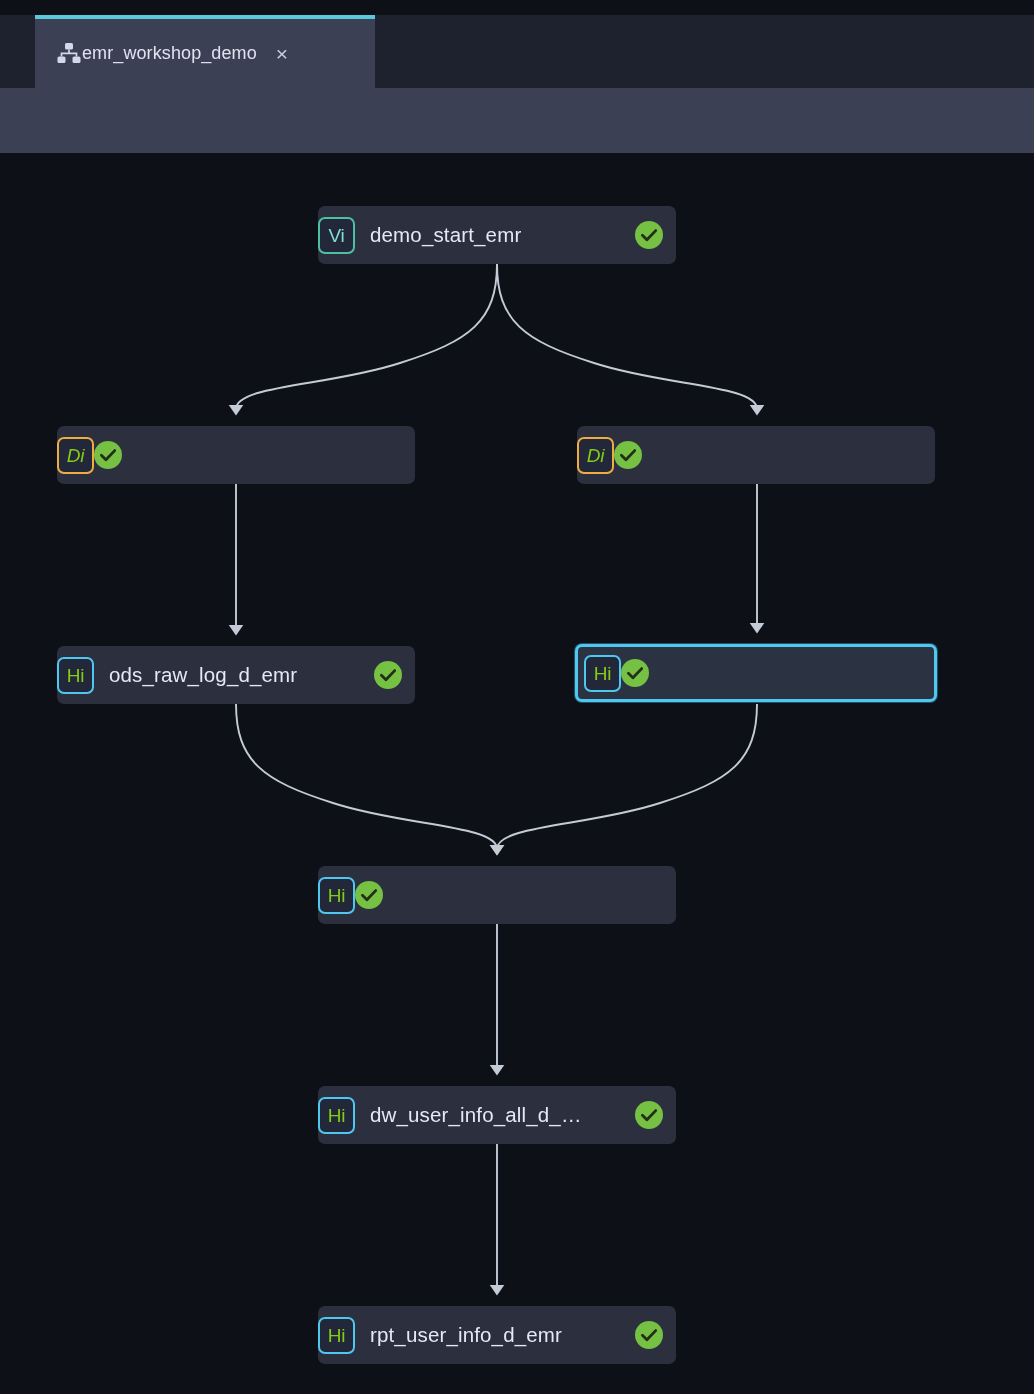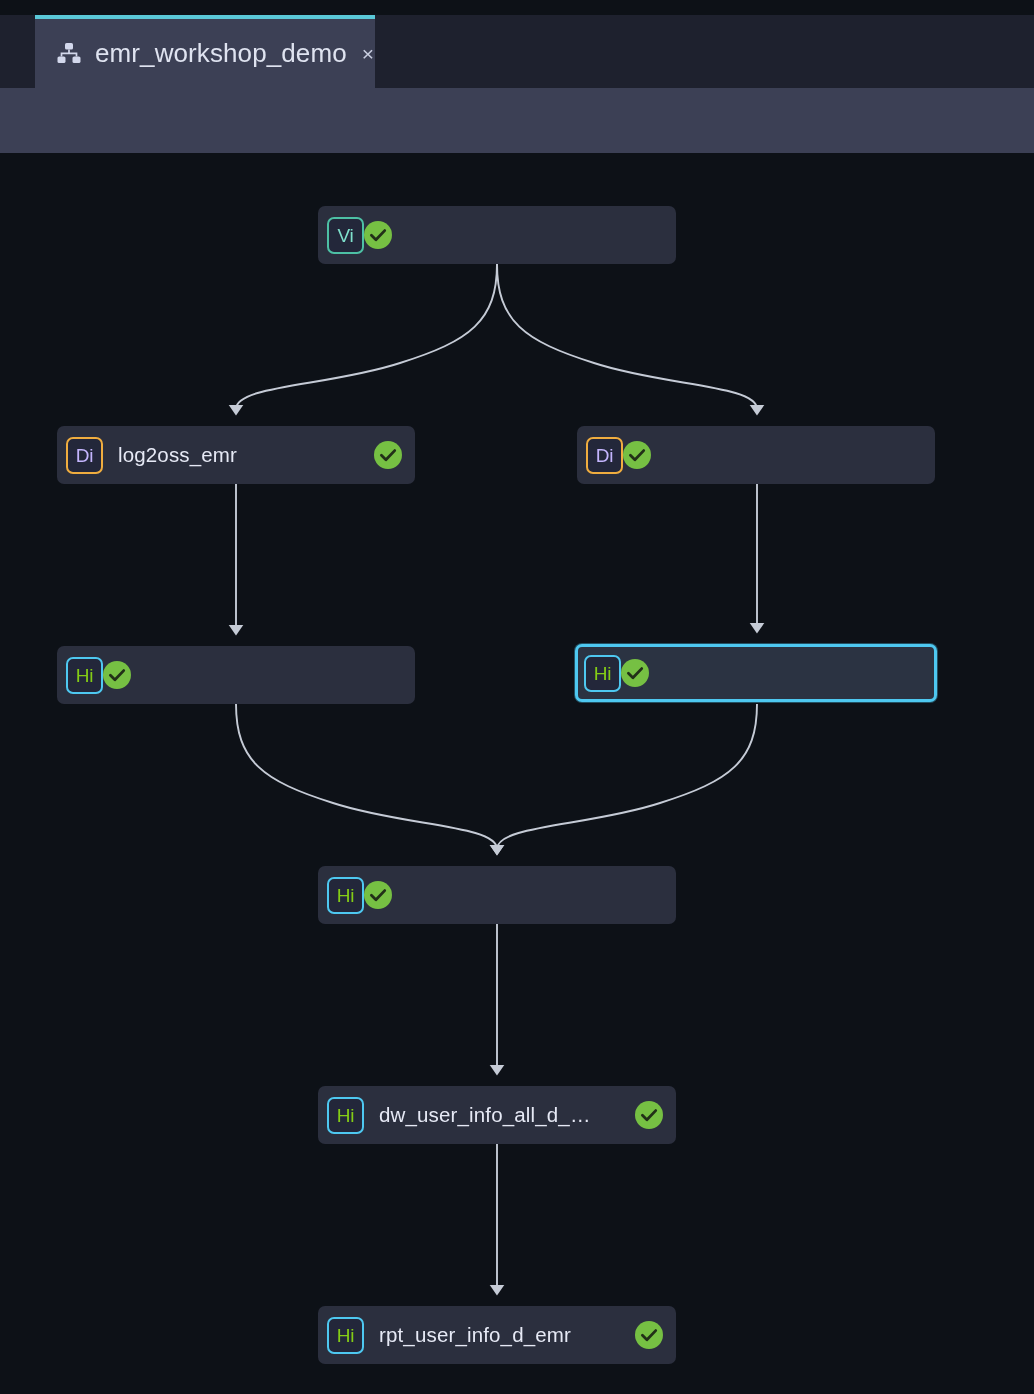"emr_workshop_demo" #tab-active .tab-label { font-size: 26px -> 18px; margin-left: 13px -> none }
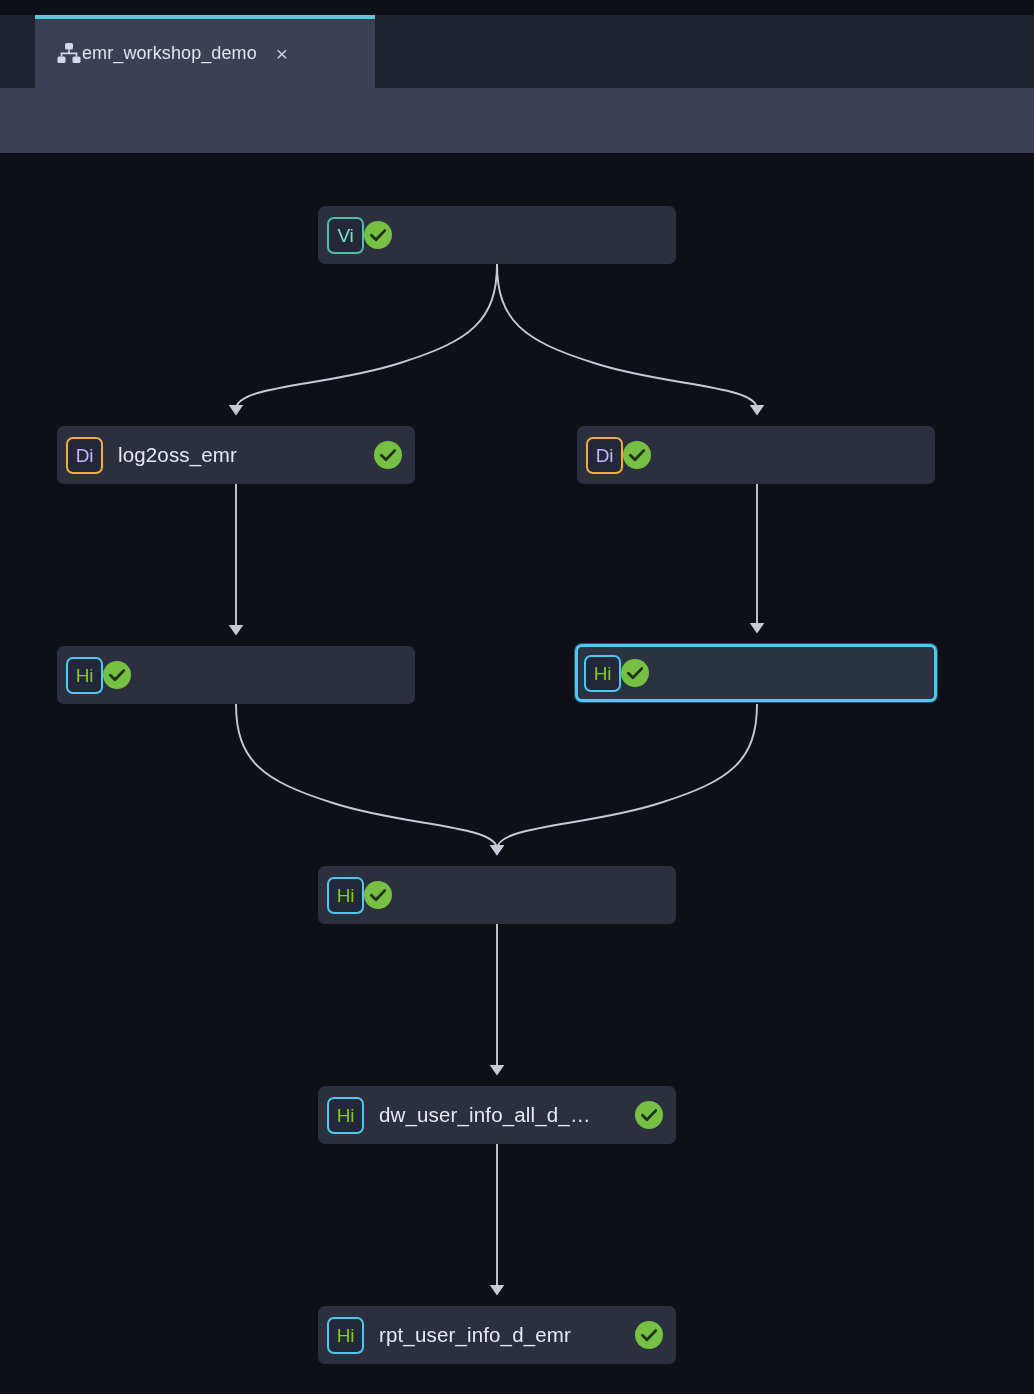"Vi" .node .badge { margin-left: 9px -> none }
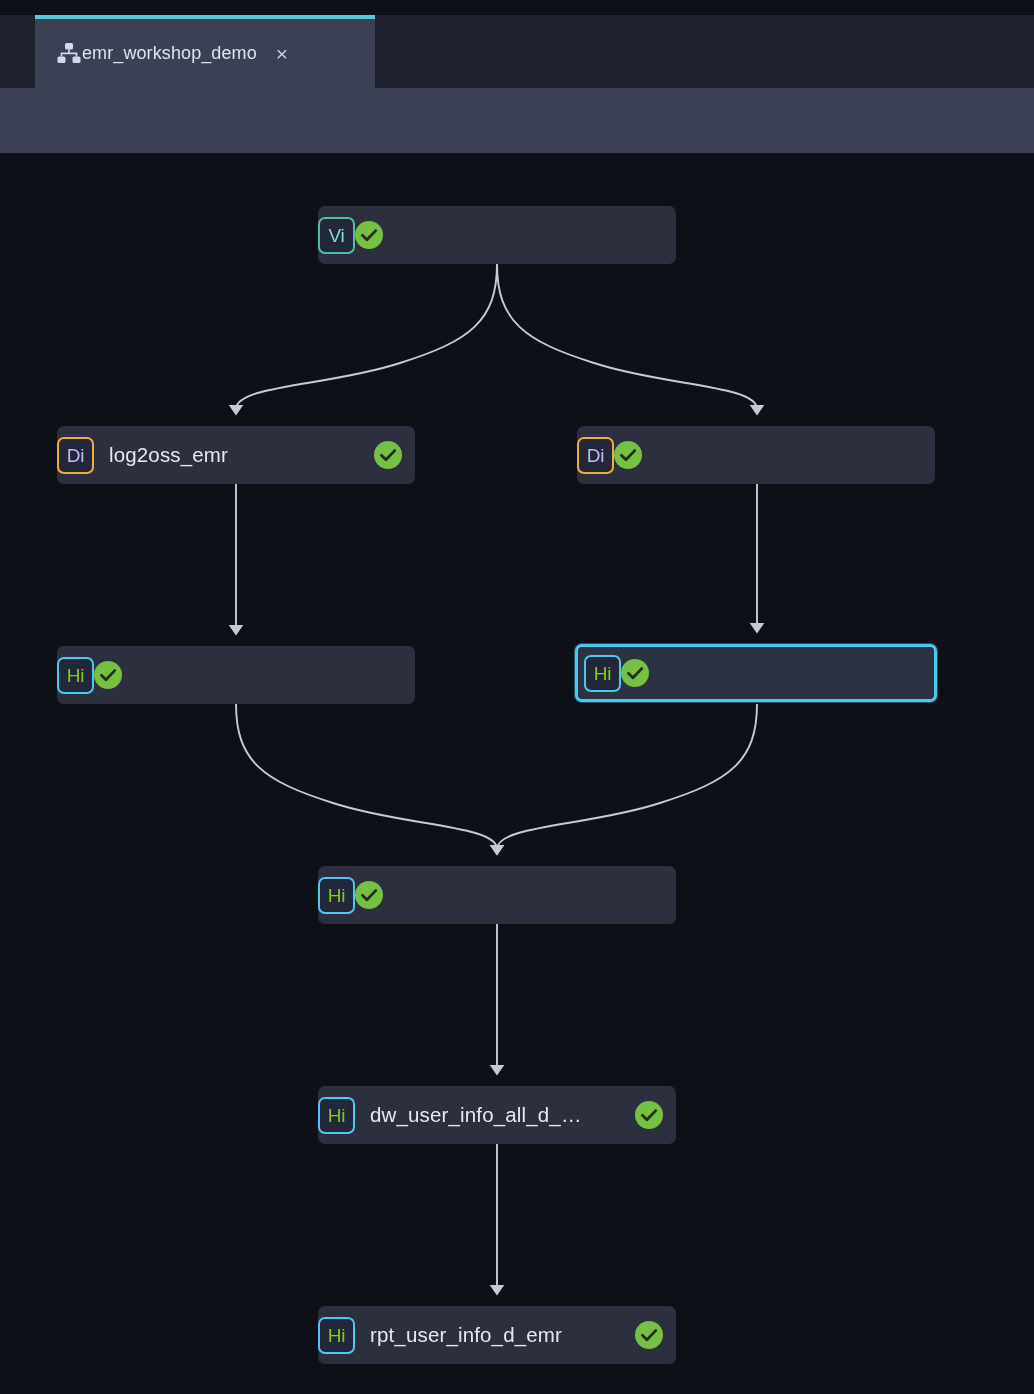"demo_start_emr" div.label { html: none -> <div>demo_start_emr</div> }
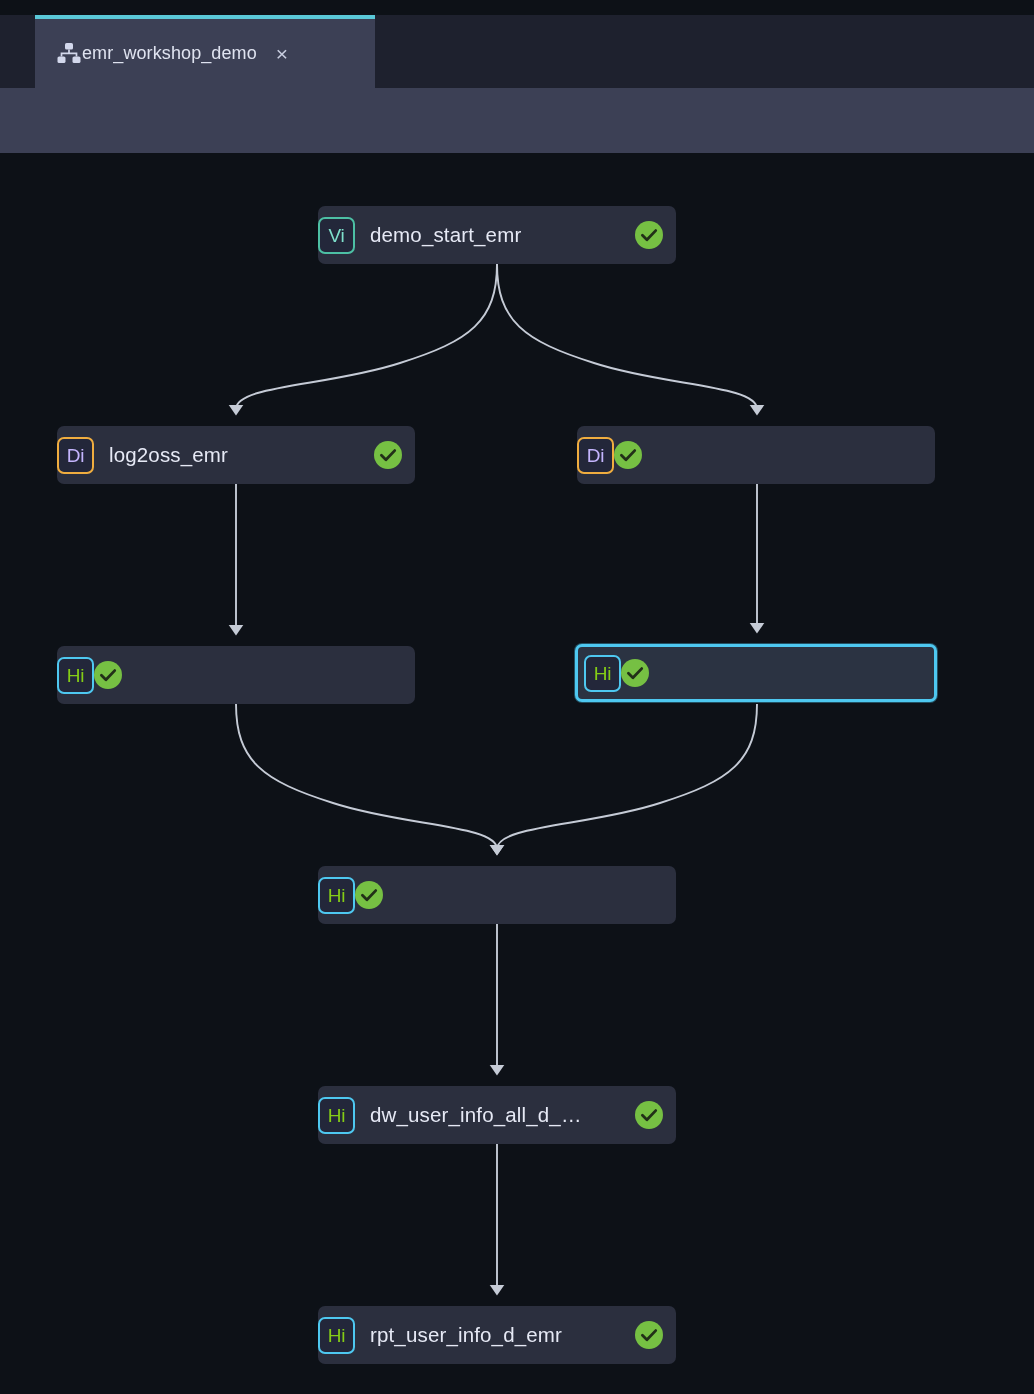"Di" .badge.type-di { color: #c4b5fd -> #84cc16; font-style: none -> italic }
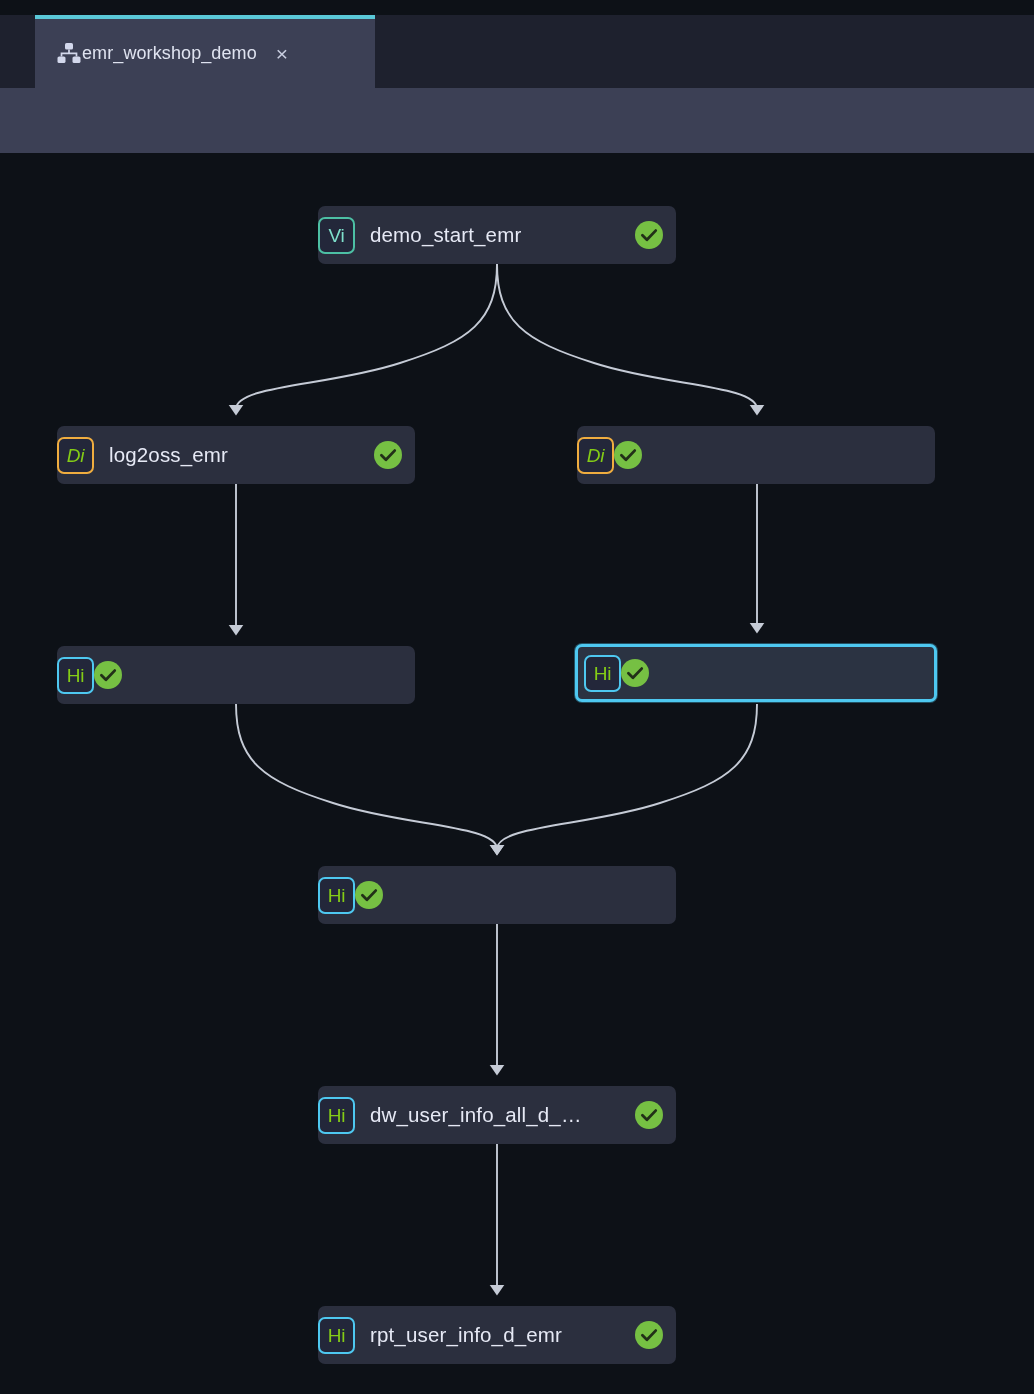"log2oss_emr" div.label { html: <div>log2oss_emr</div> -> none }
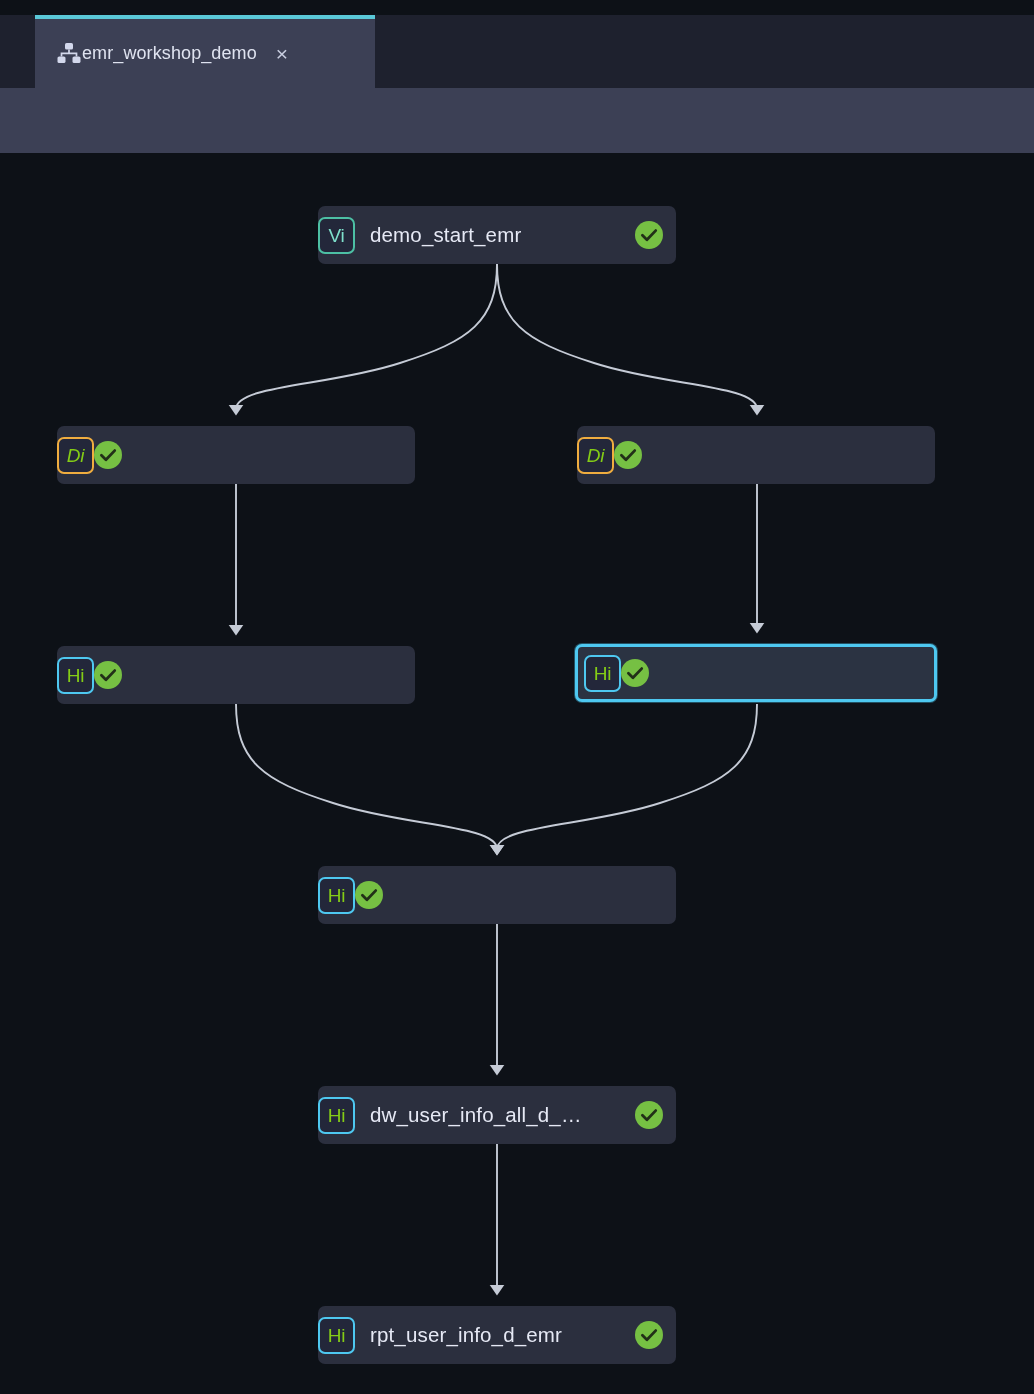"ods_raw_log_d_emr" div.label { html: none -> <div>ods_raw_log_d_emr</div> }
